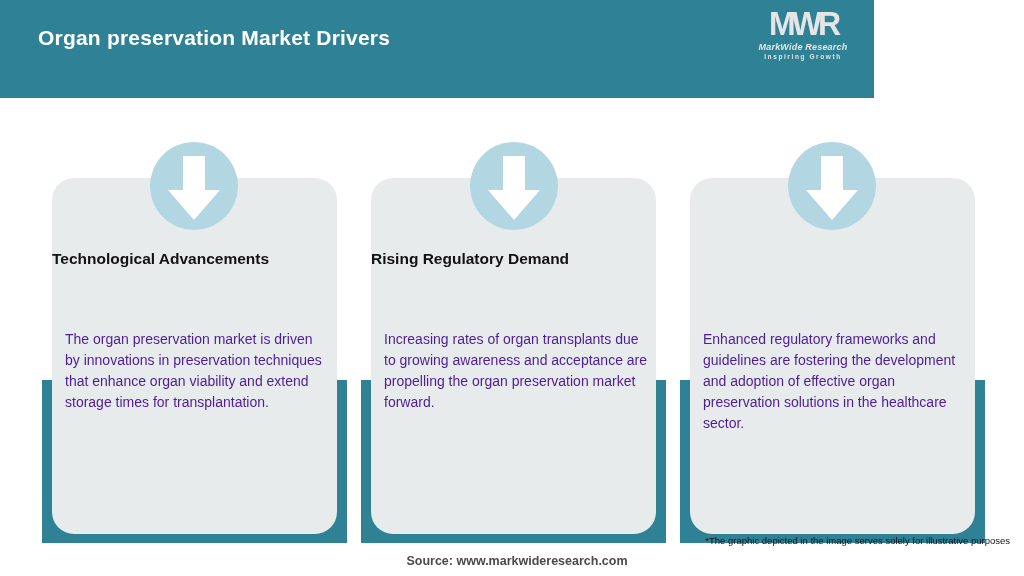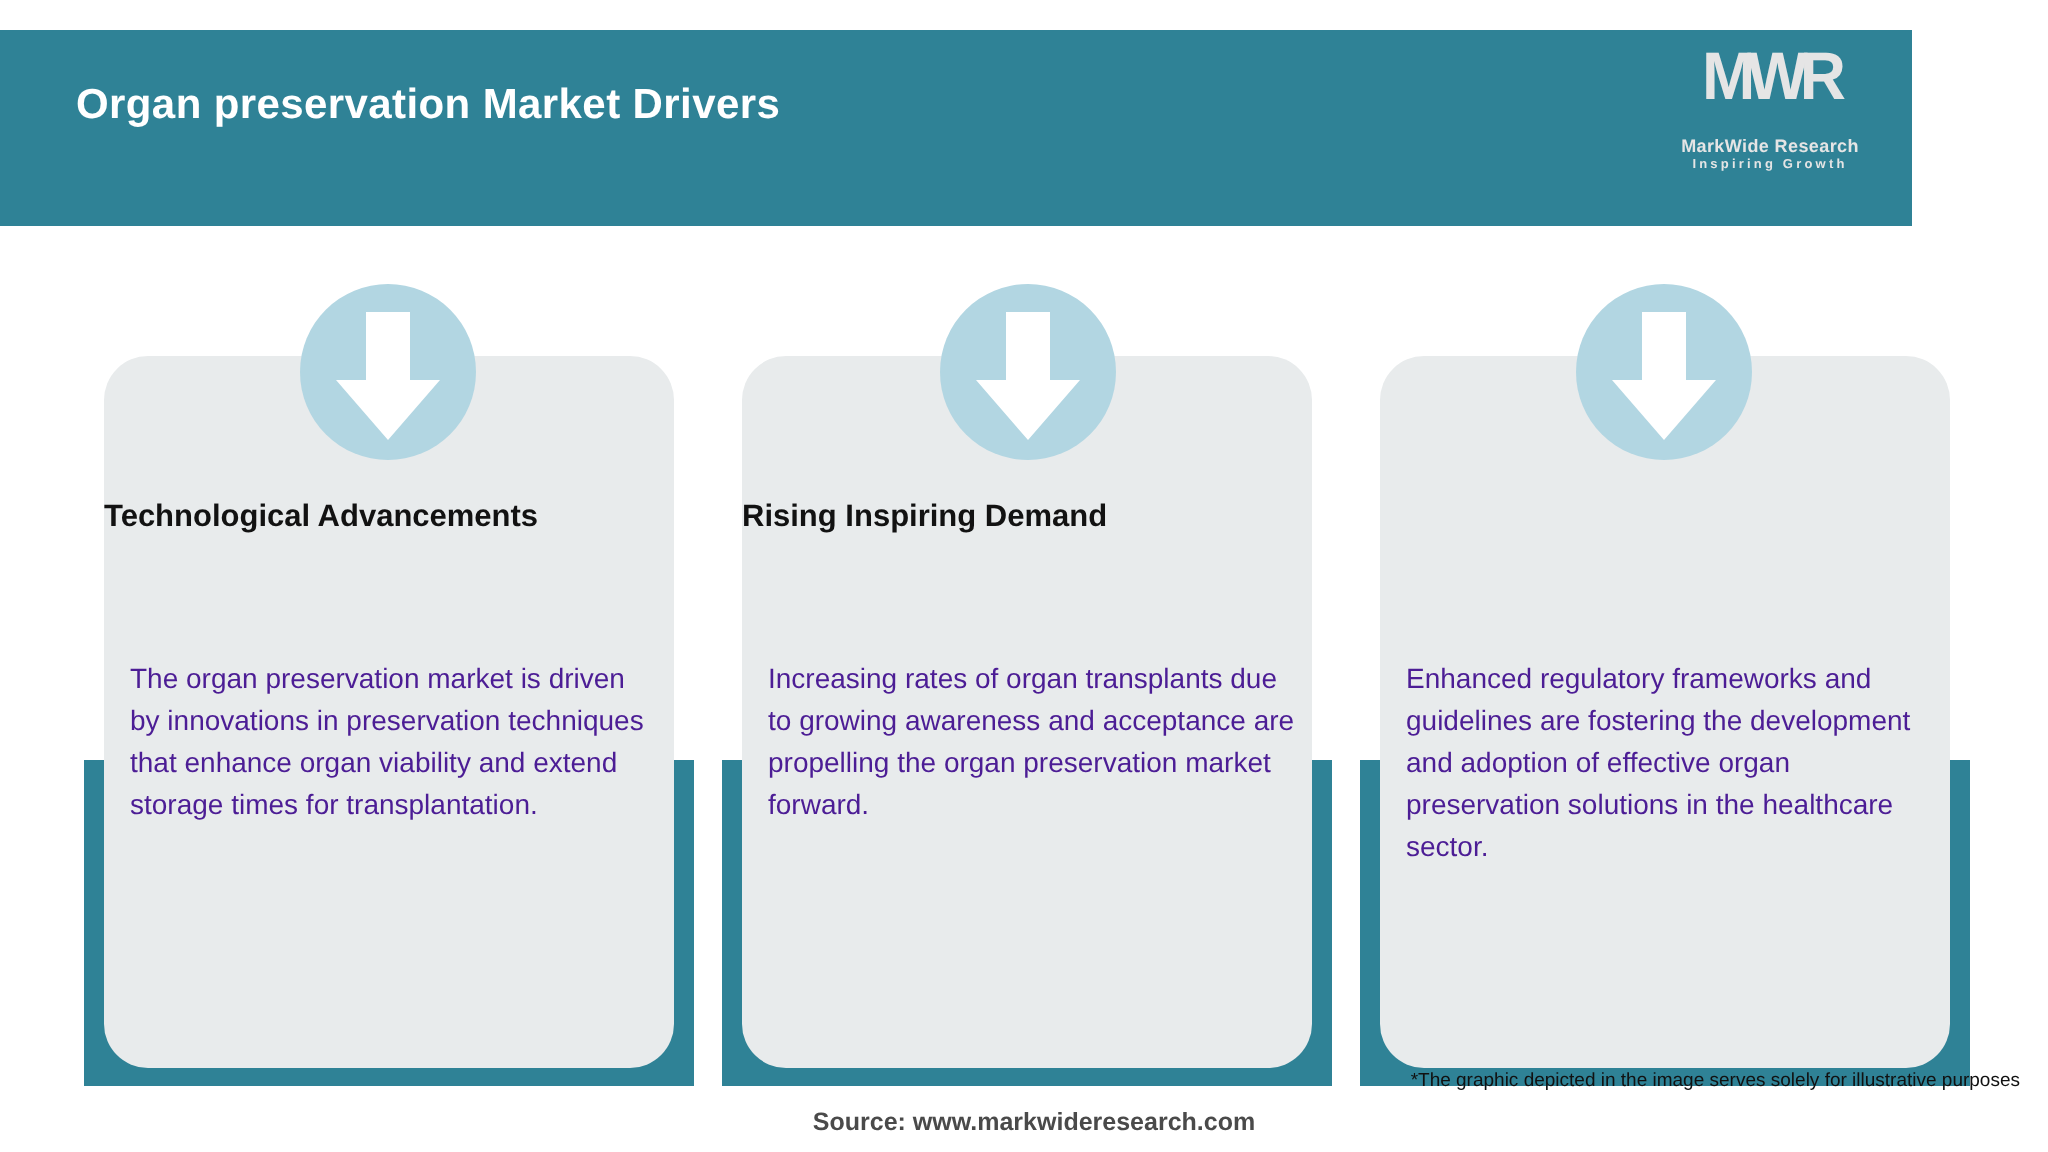"Organ preservation Market Drivers" .header { top: 15px -> 0; width: 956px -> 874px }
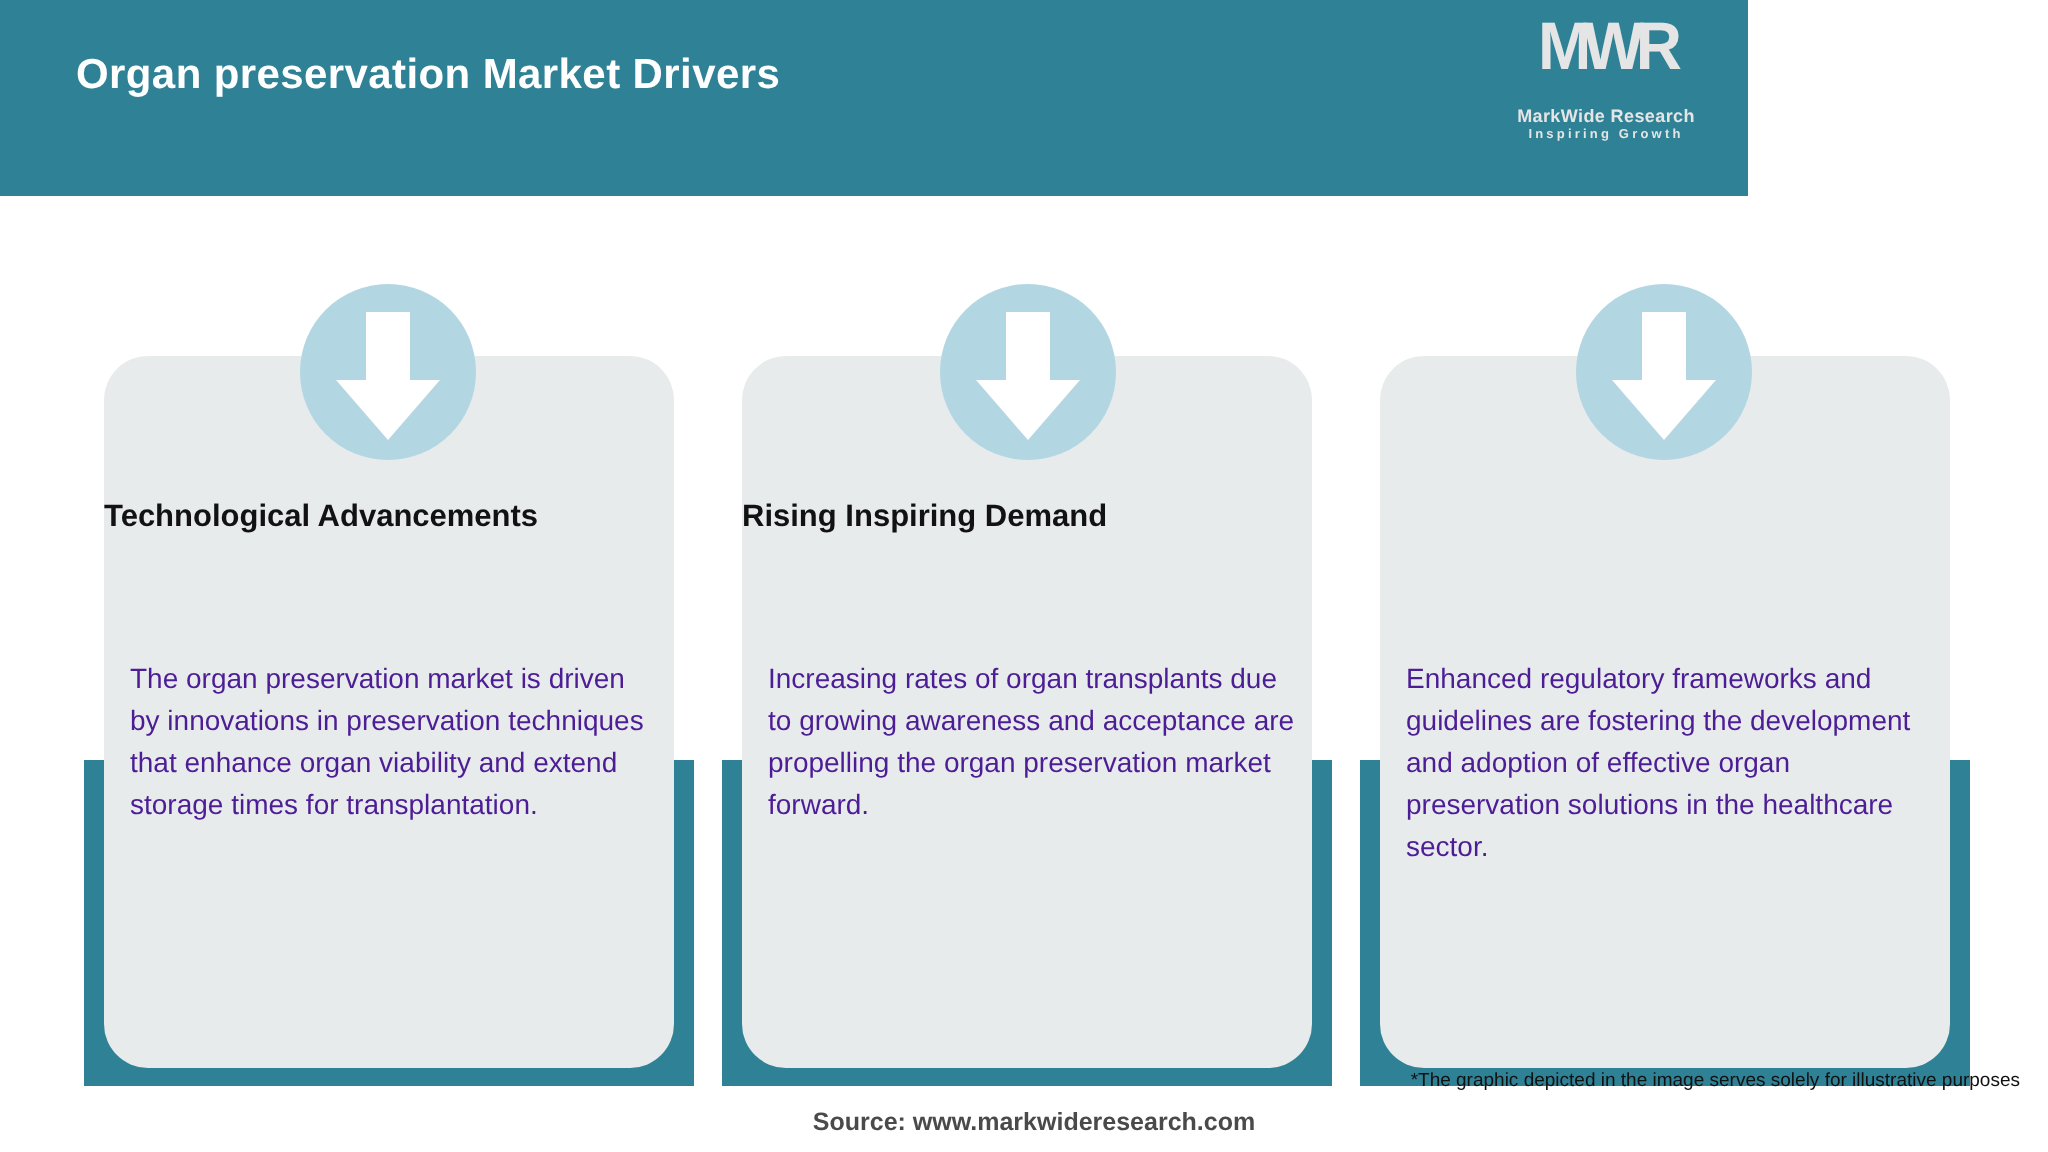"MarkWide Research" .logo-name { font-style: none -> italic; margin-top: 13px -> 2px }
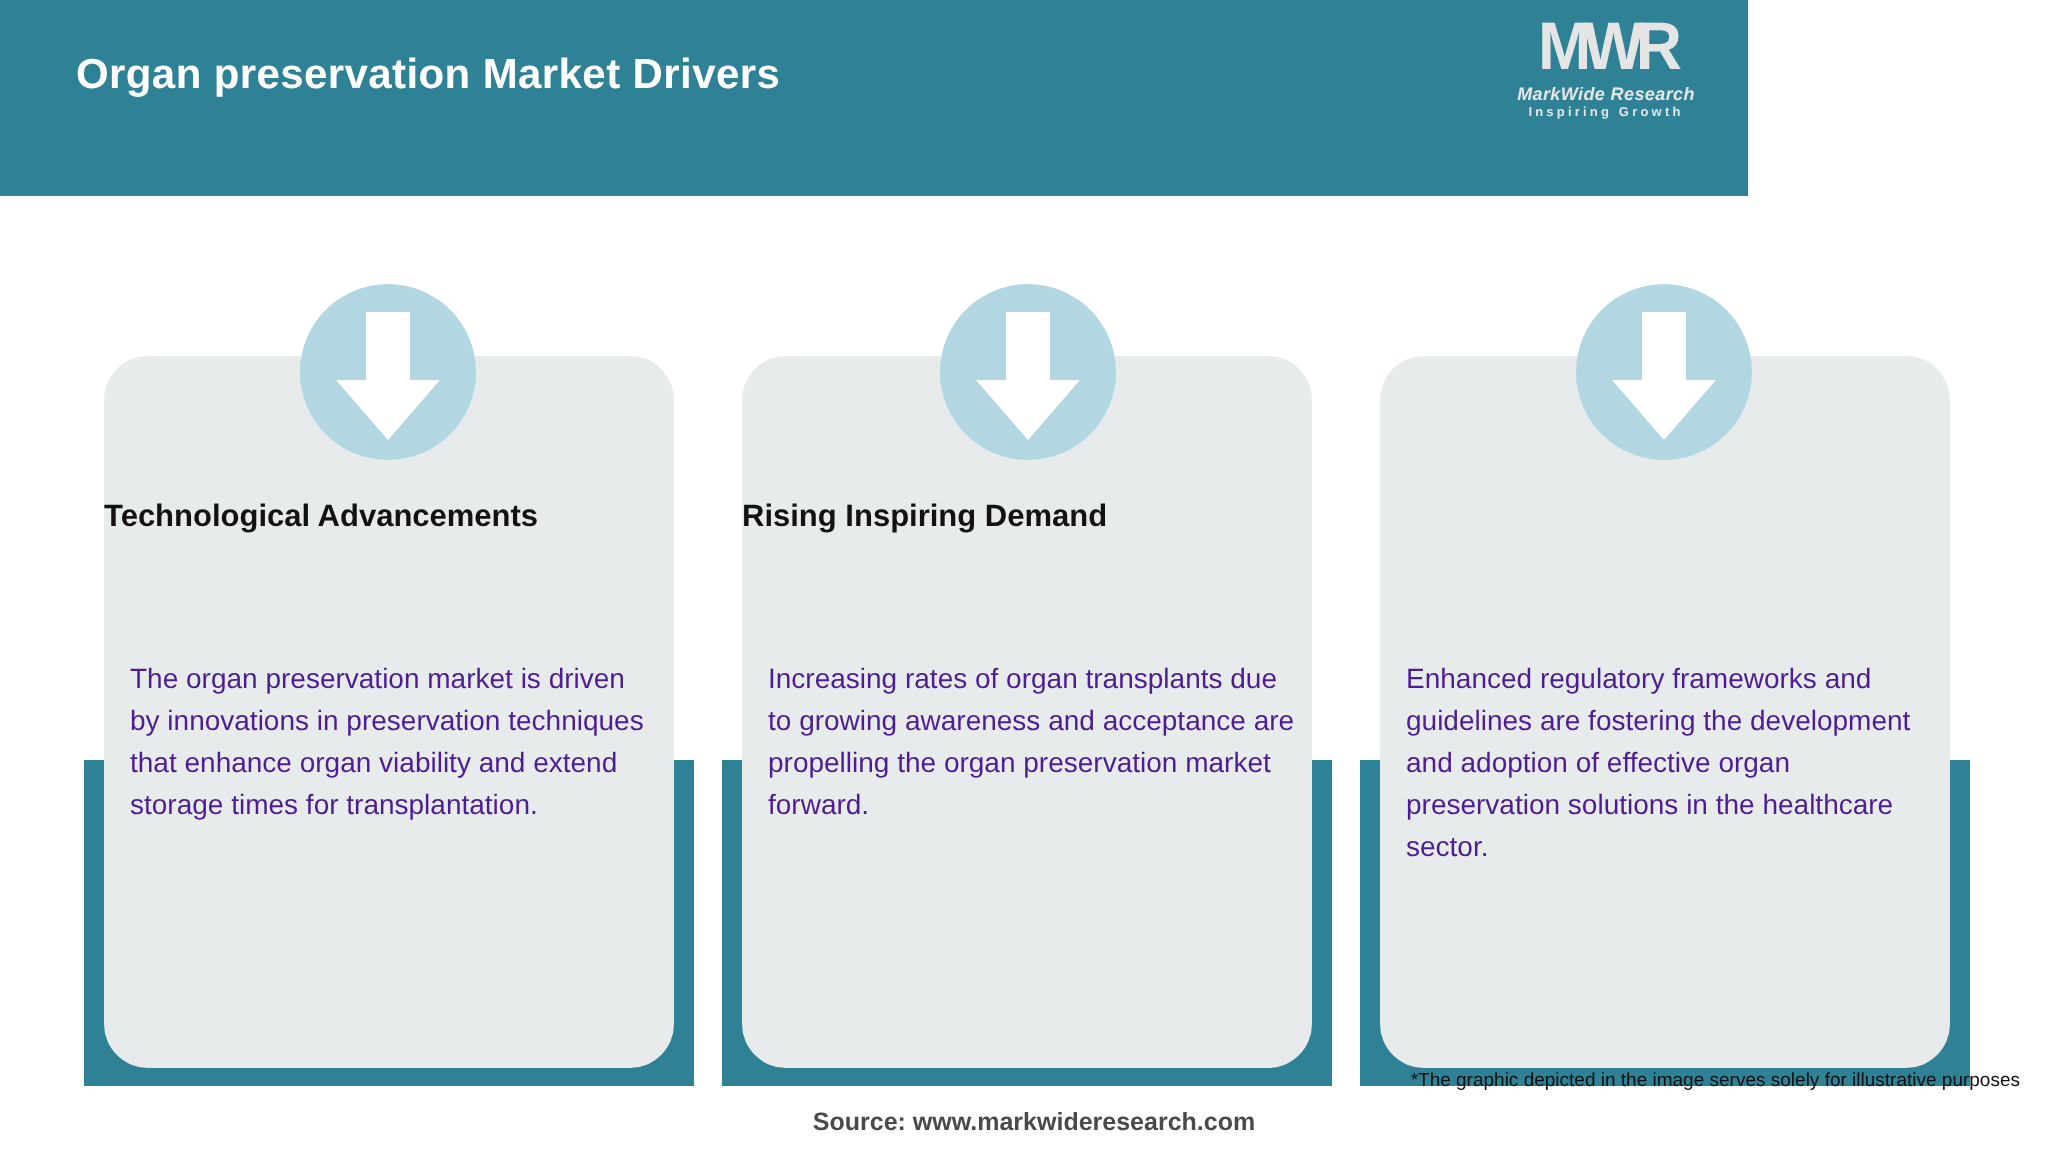"Rising Inspiring Demand" h2.card-title { text: Inspiring -> Regulatory }
